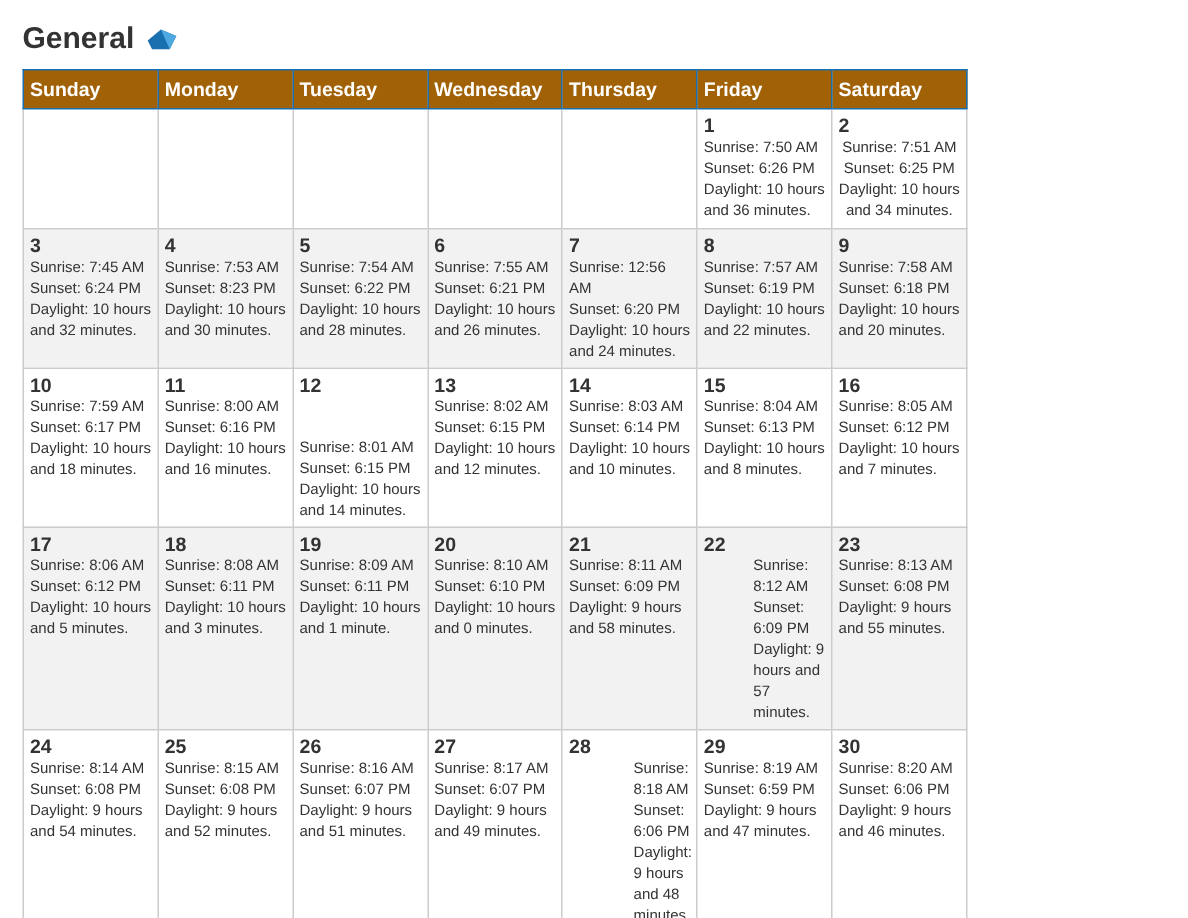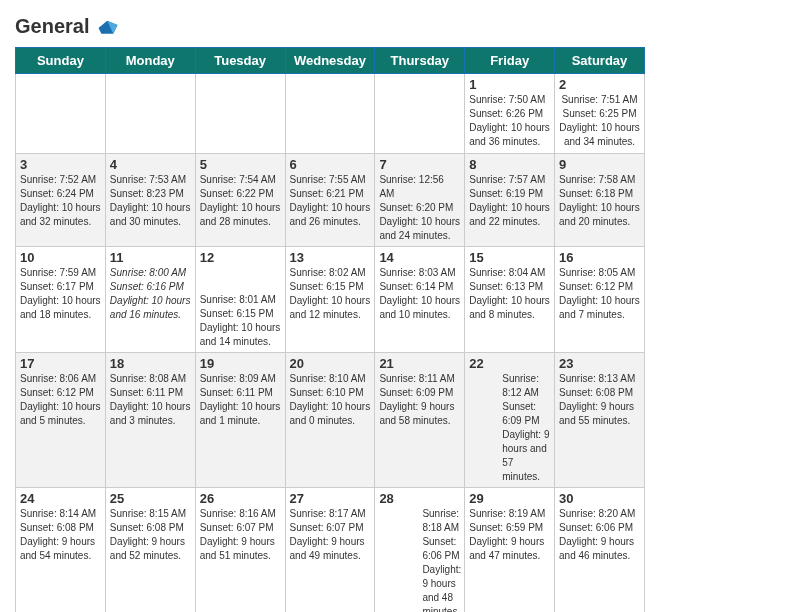"Sunday" .calendar thead th { background-color: #0f766e -> #a16207; text-align: center -> left }
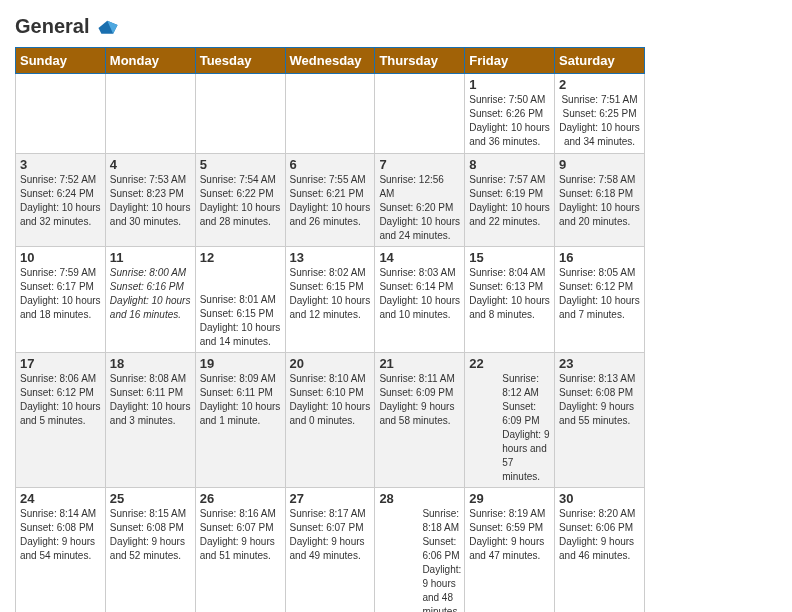"Sunrise: 7:52 AM" div.day-info { text: 7:52 -> 7:45 }
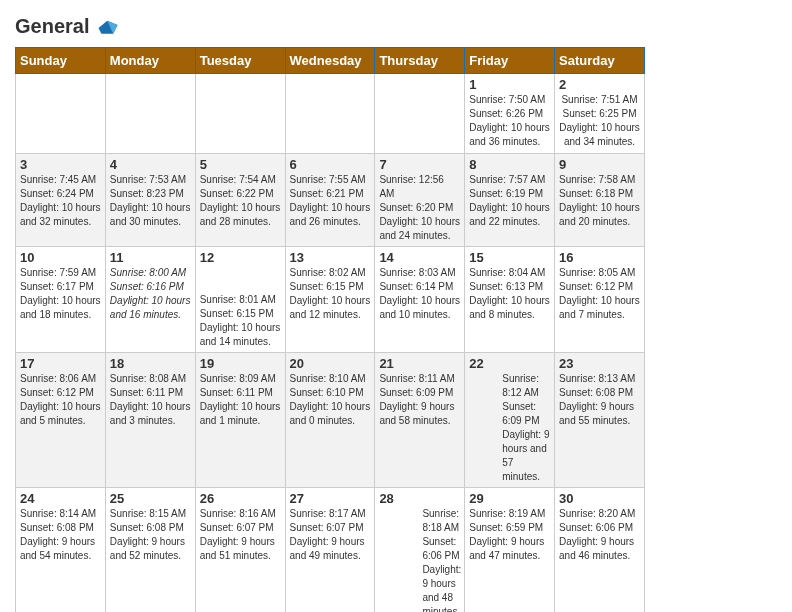"Sunrise: 8:00 AM" div.day-info { font-style: italic -> none }
